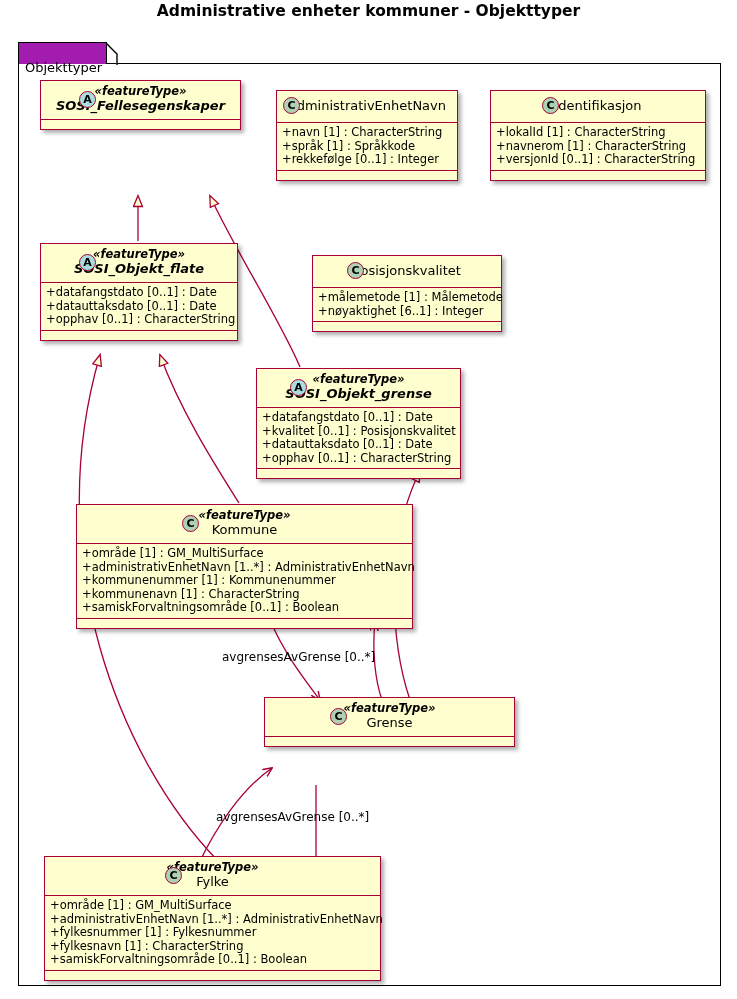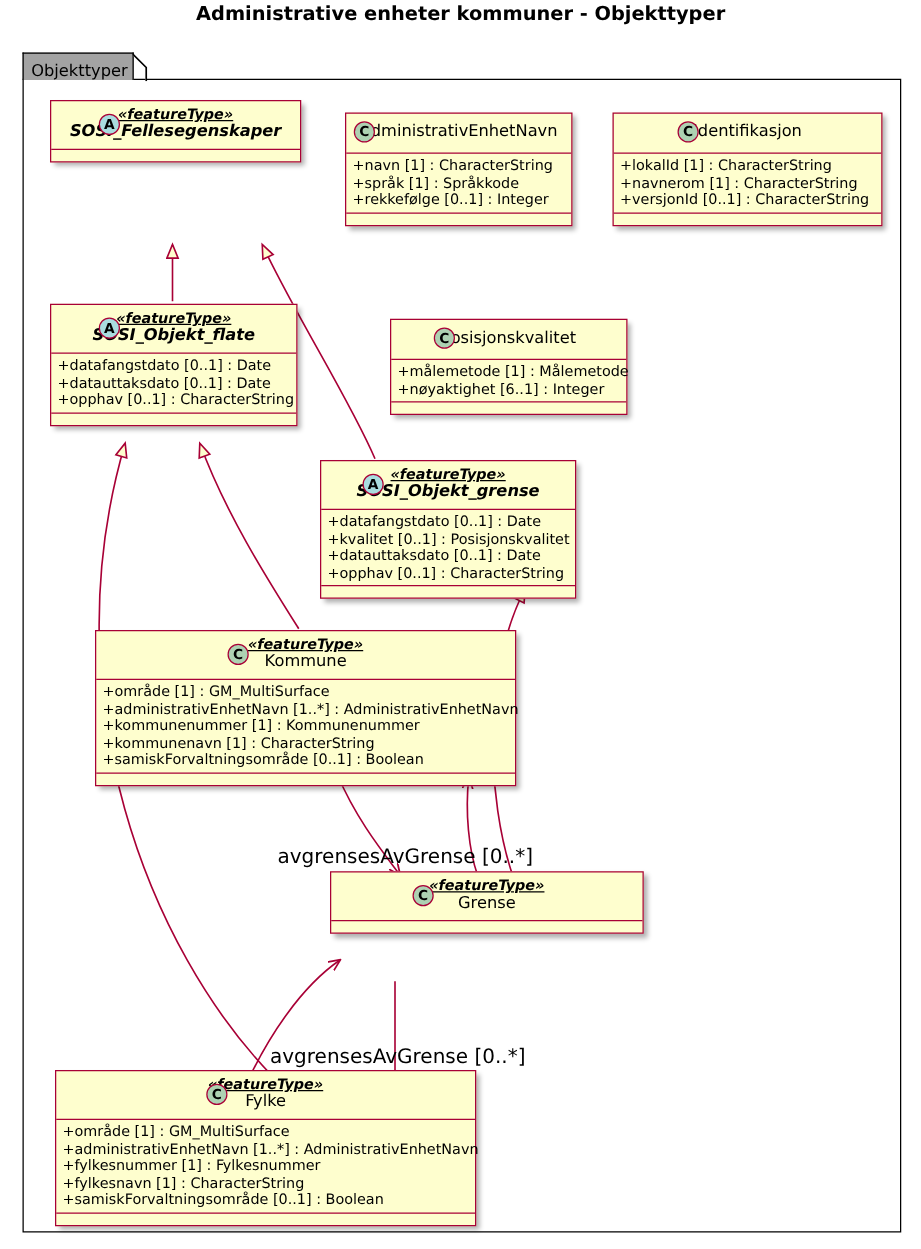"Objekttyper" .package-tab { background: #a3a3a3 -> #a21caf; padding: 4px 4px 0 6px -> 14px 4px 0 6px }
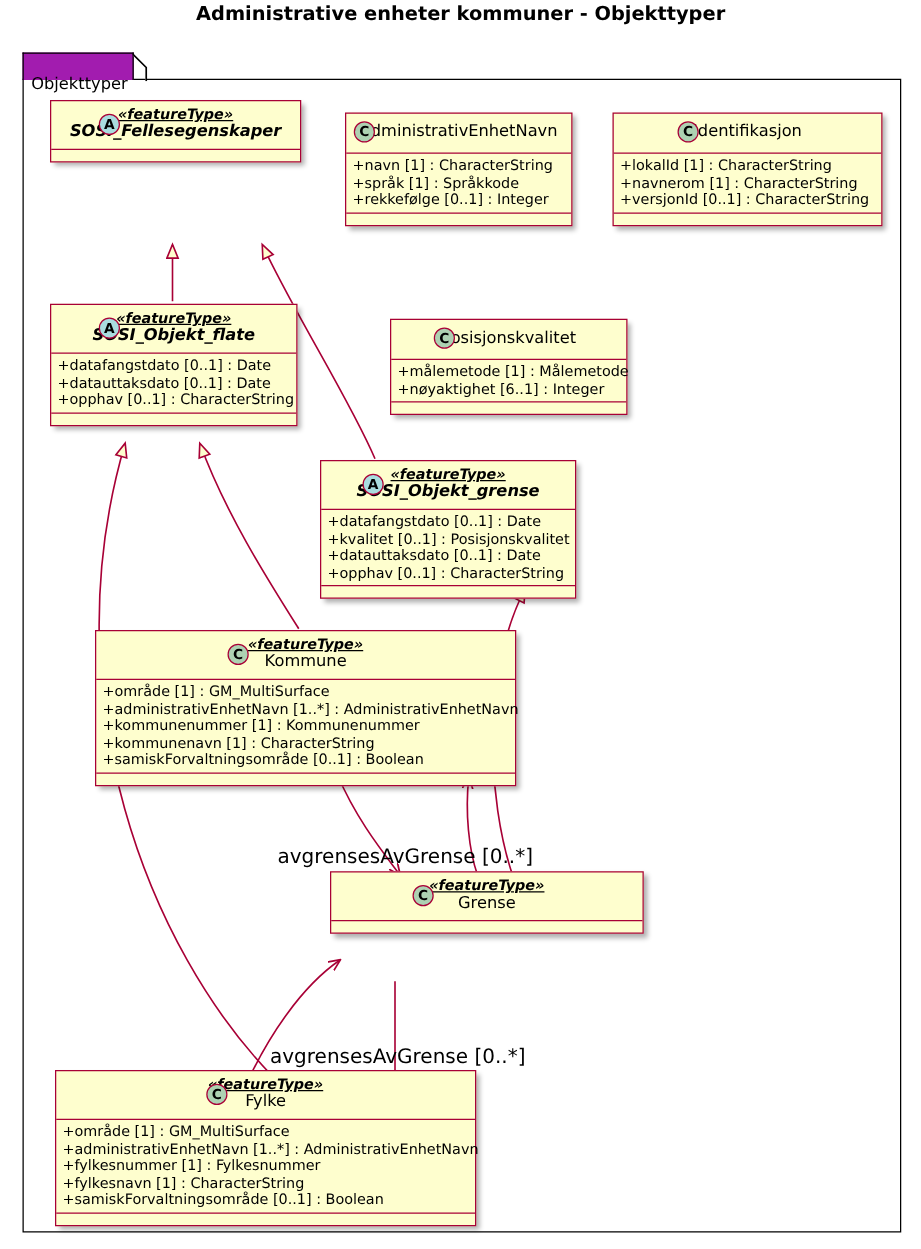"«featureType»" .uml-head .stereo { text-decoration: underline -> none }
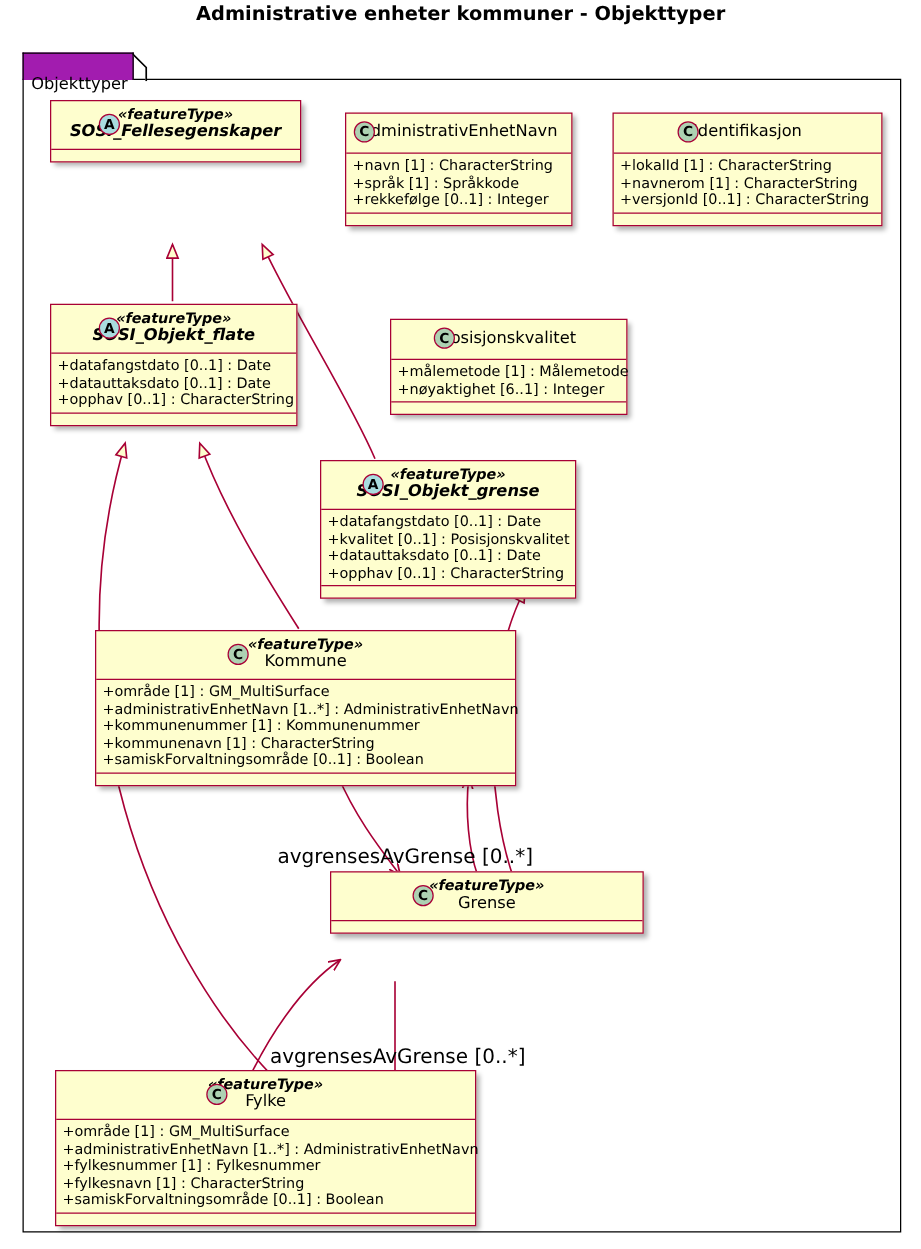"avgrensesAvGrense [0..*]" .edge-label { font-size: 16px -> 12px; margin-top: 25px -> none }
